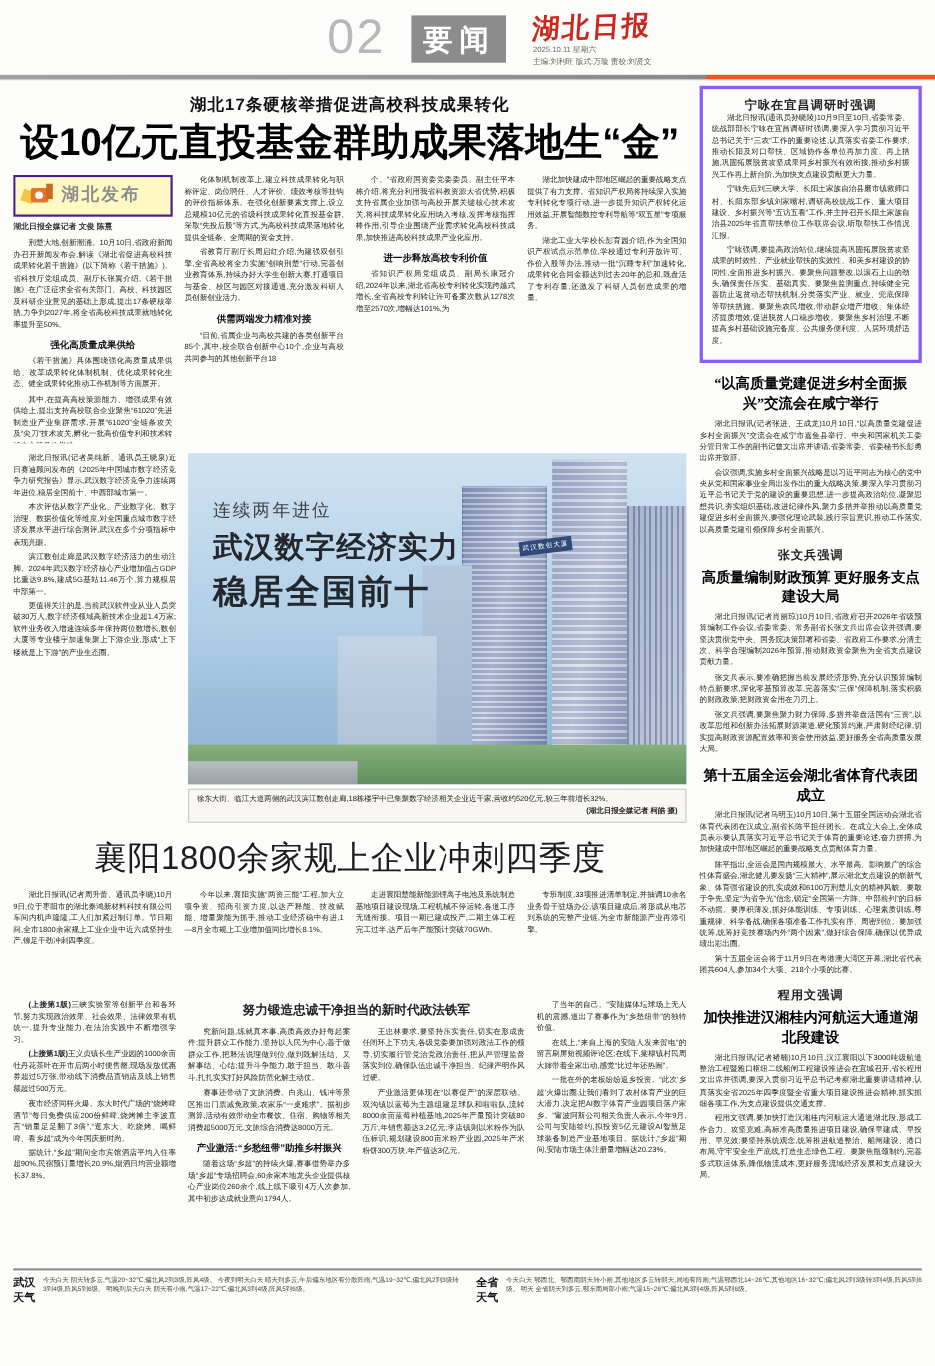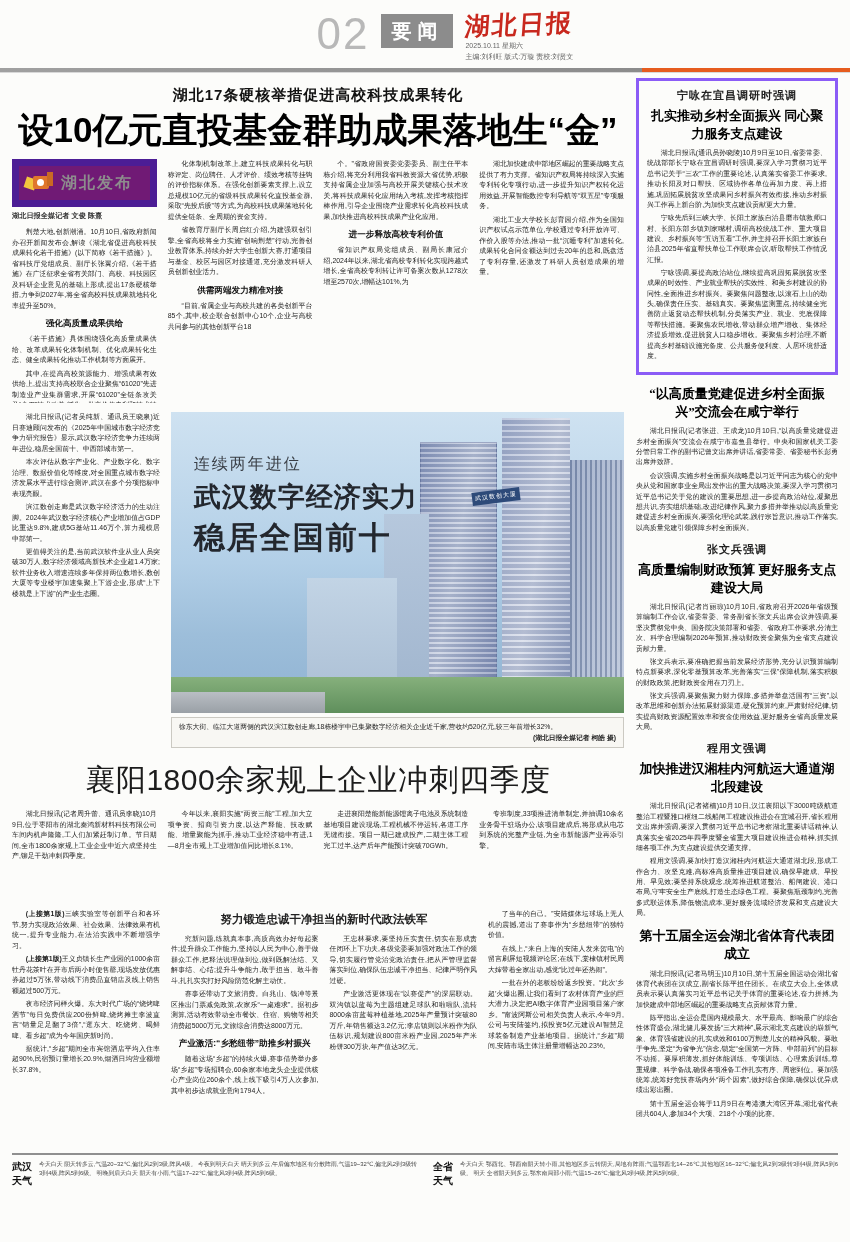"02" .mh-inner { gap: 12px -> 24px }
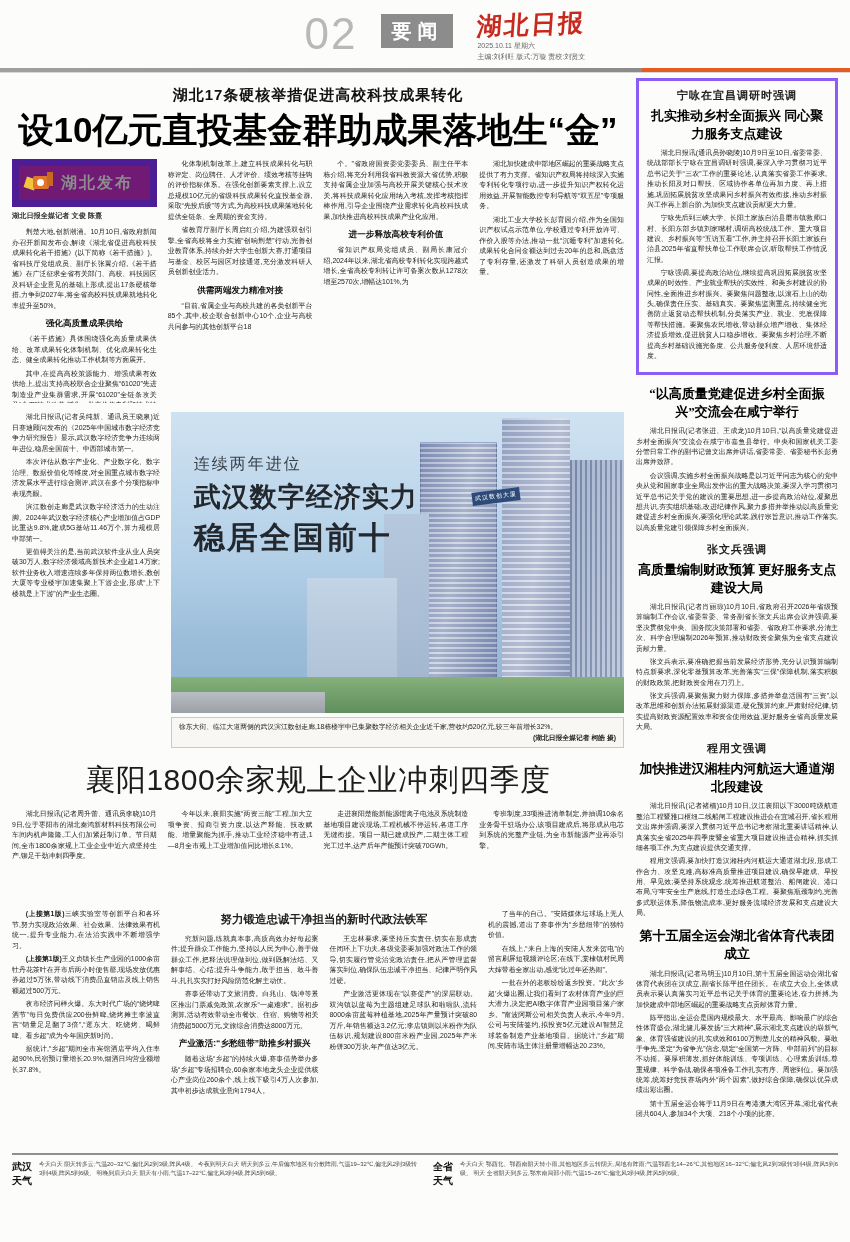"要闻" .section-box { font-size: 20px -> 27px }
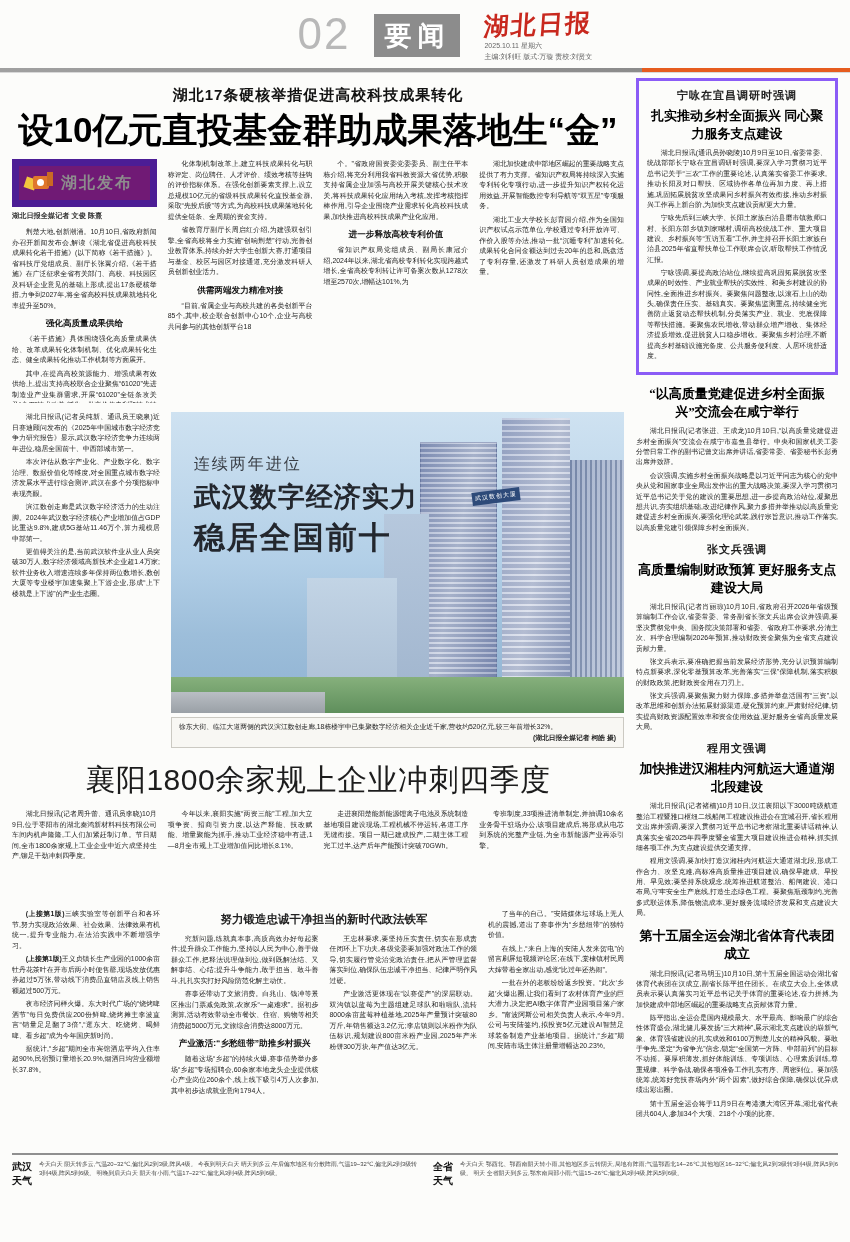"扎实推动乡村全面振兴 同心聚力服务支点建设" div.side-headline { html: <div>扎实推动乡村全面振兴 同心聚力服务支点建设</div> -> none }
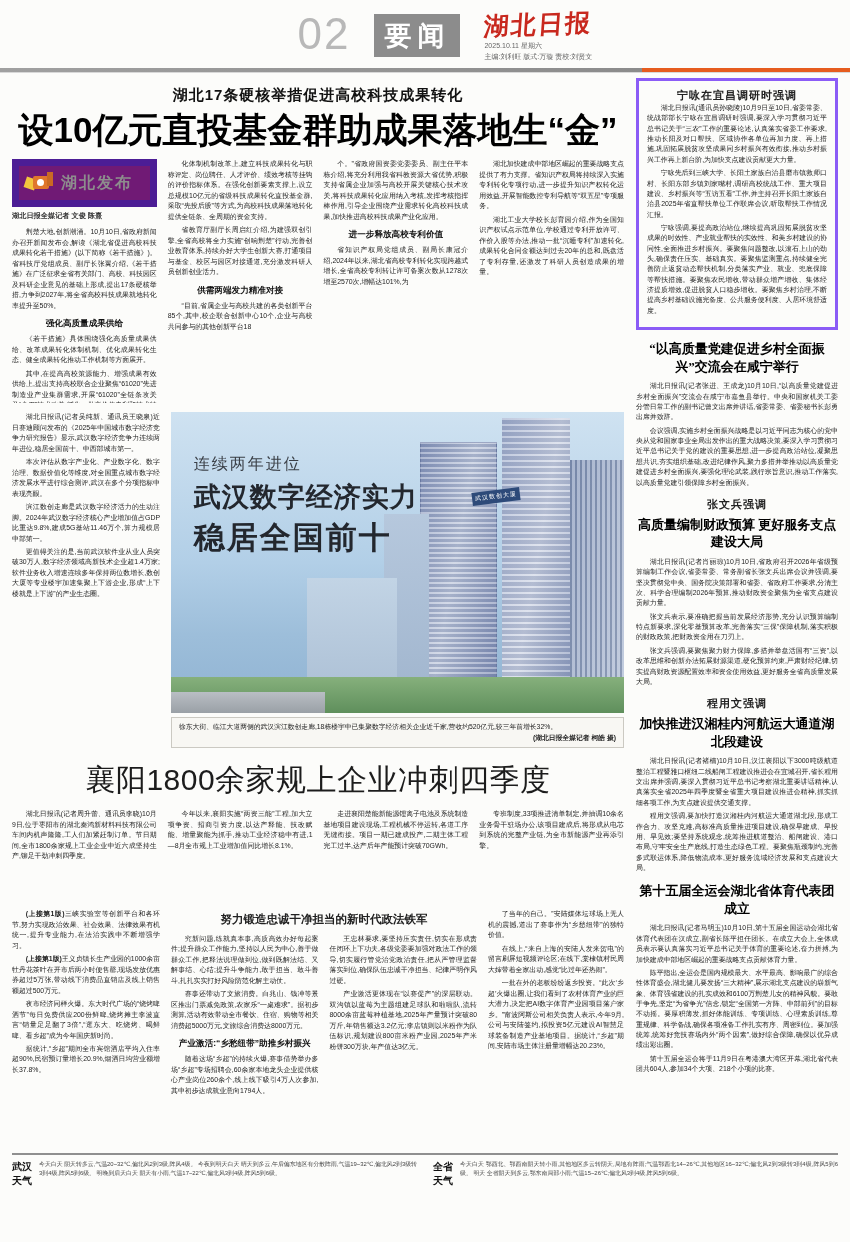"湖北发布" .hb-logo { background: #701a75 -> #fef9c3; border: 7px solid #4c1d95 -> 2px solid #4c1d95 }
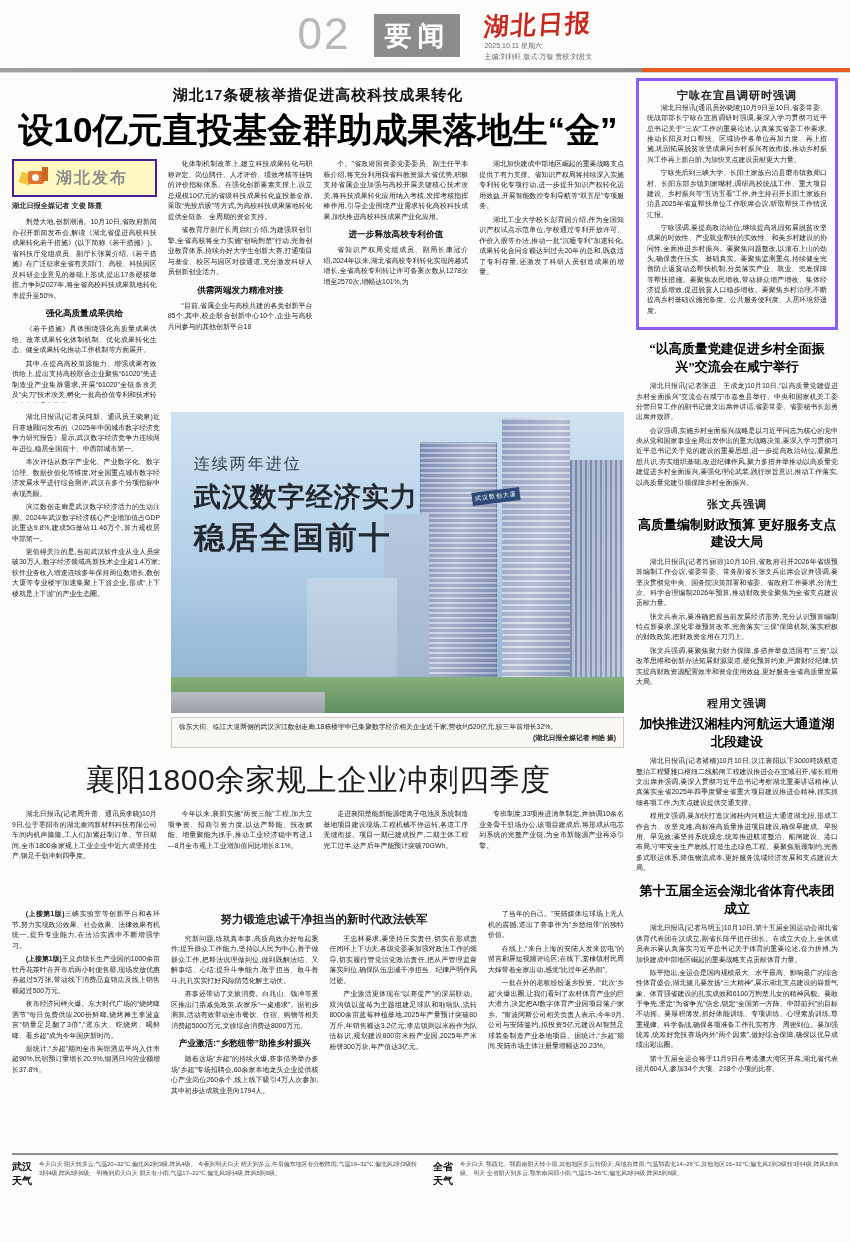"程用文强调" section.side-sec { order: before "第十五届全运会湖北省体育代表团成立" -> after "第十五届全运会湖北省体育代表团成立" }
